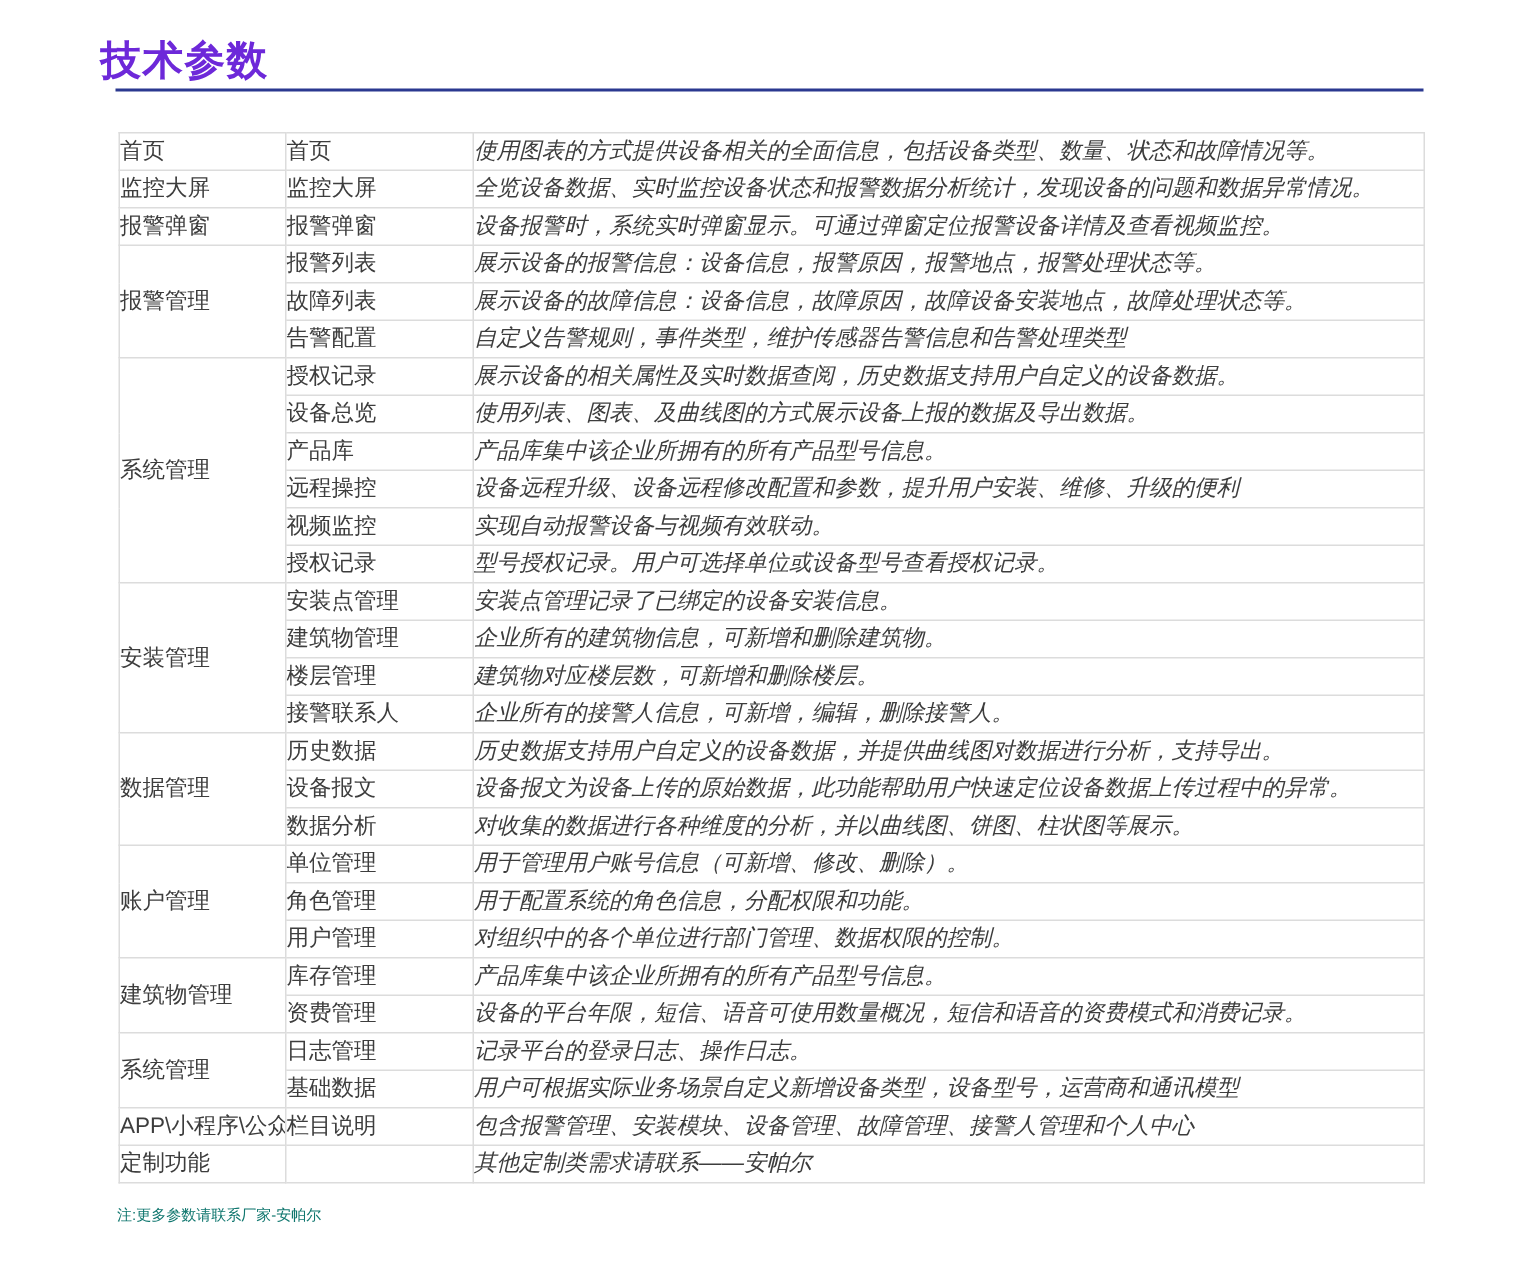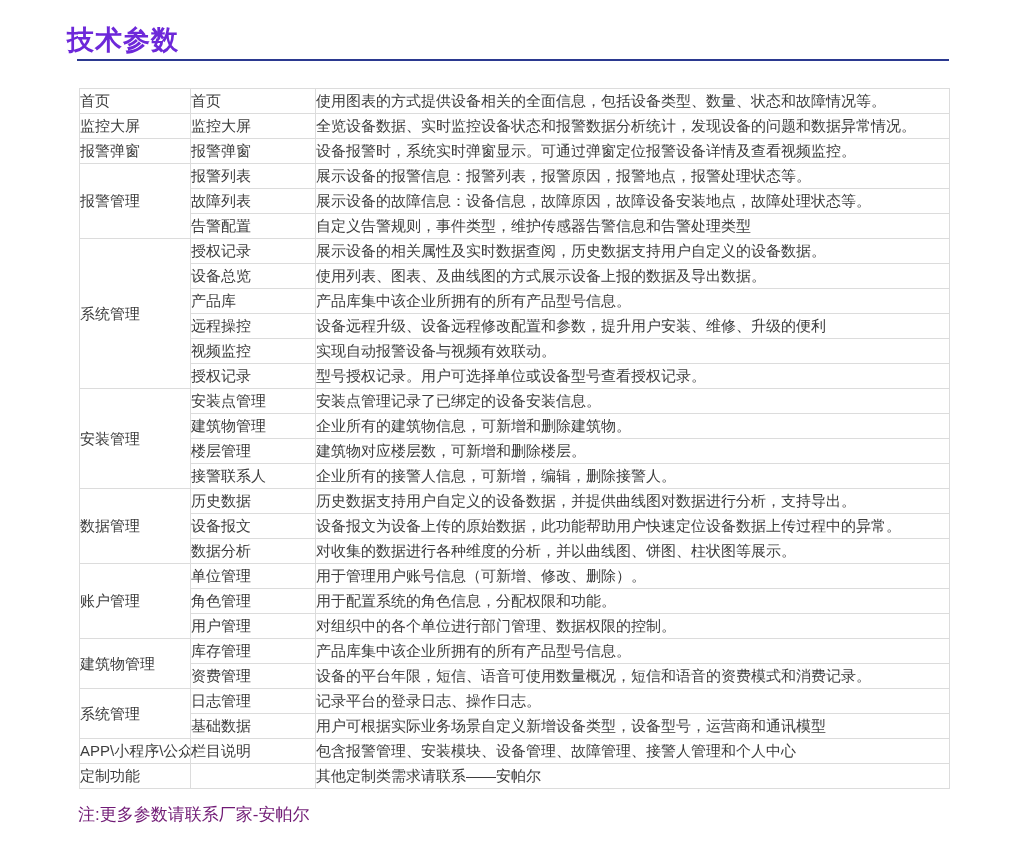"使用图表的方式提供设备相关的全面信息，包括设备类型、数量、状态和故障情况等。" td.col-description { font-style: none -> italic }
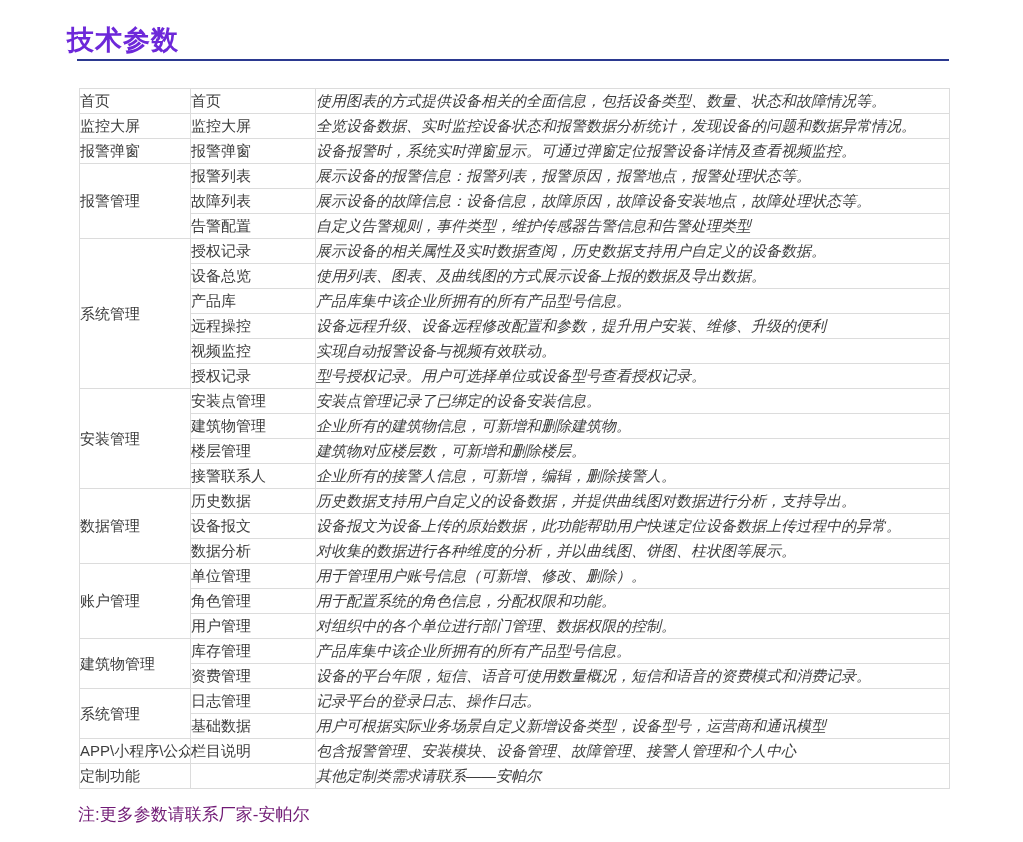"展示设备的报警信息：报警列表，报警原因，报警地点，报警处理状态等。" td.col-description { text: 报警列表 -> 设备信息 }
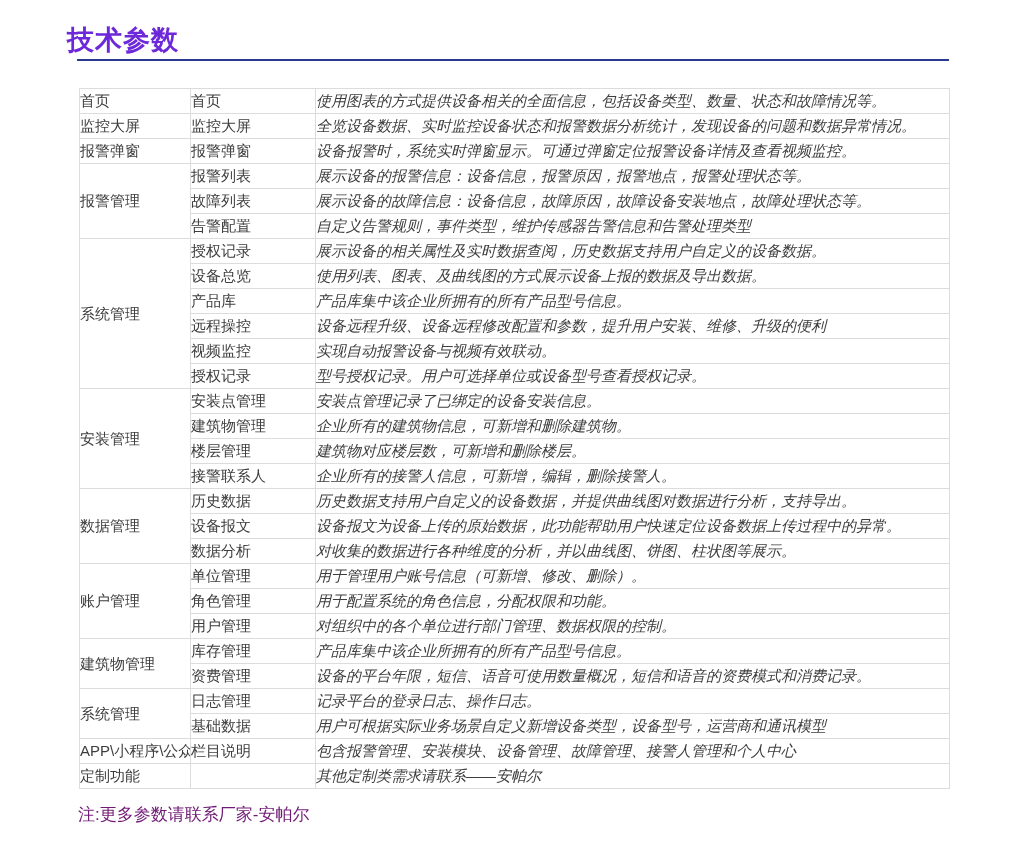"注:更多参数请联系厂家-安帕尔" .footer-note { color: #701a75 -> #0f766e; font-size: 17px -> 10px }
